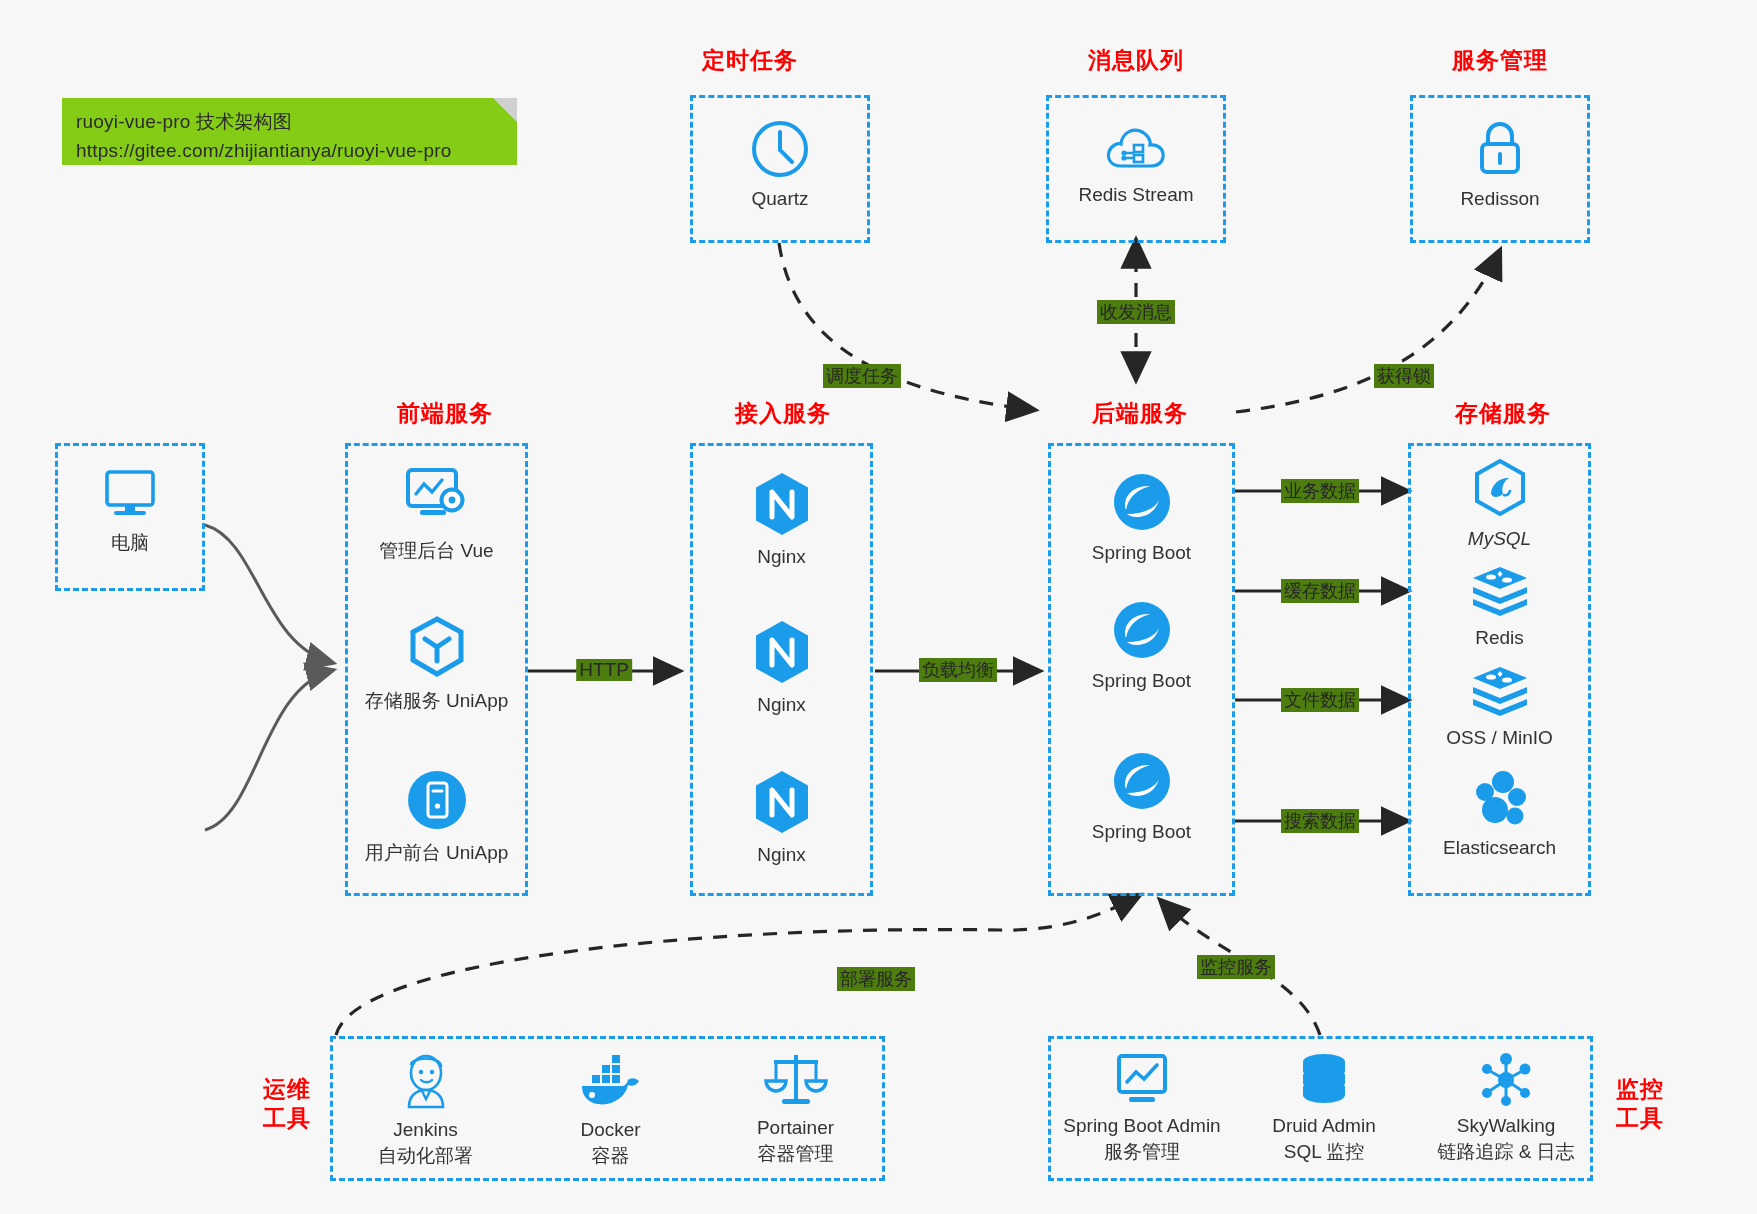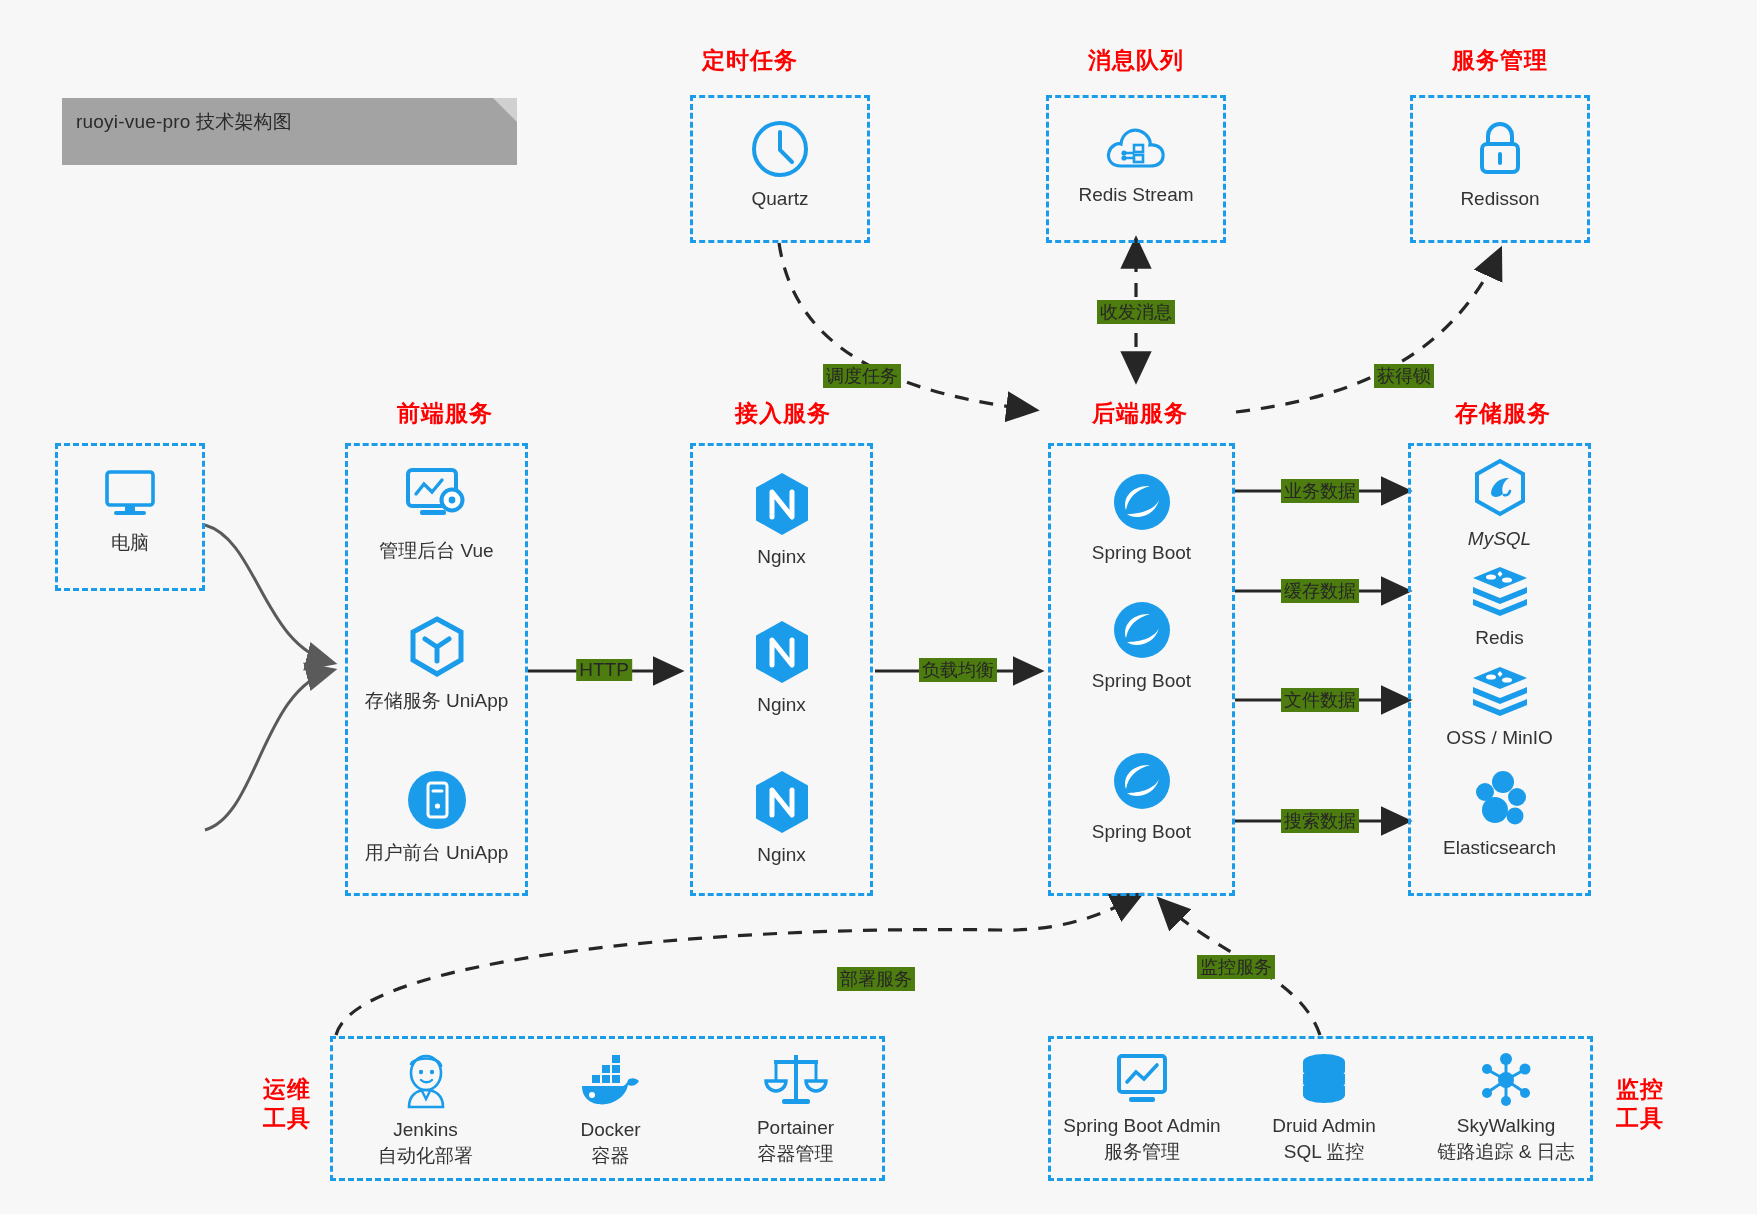"ruoyi-vue-pro 技术架构图" .note { background: #a3a3a3 -> #84cc16 }
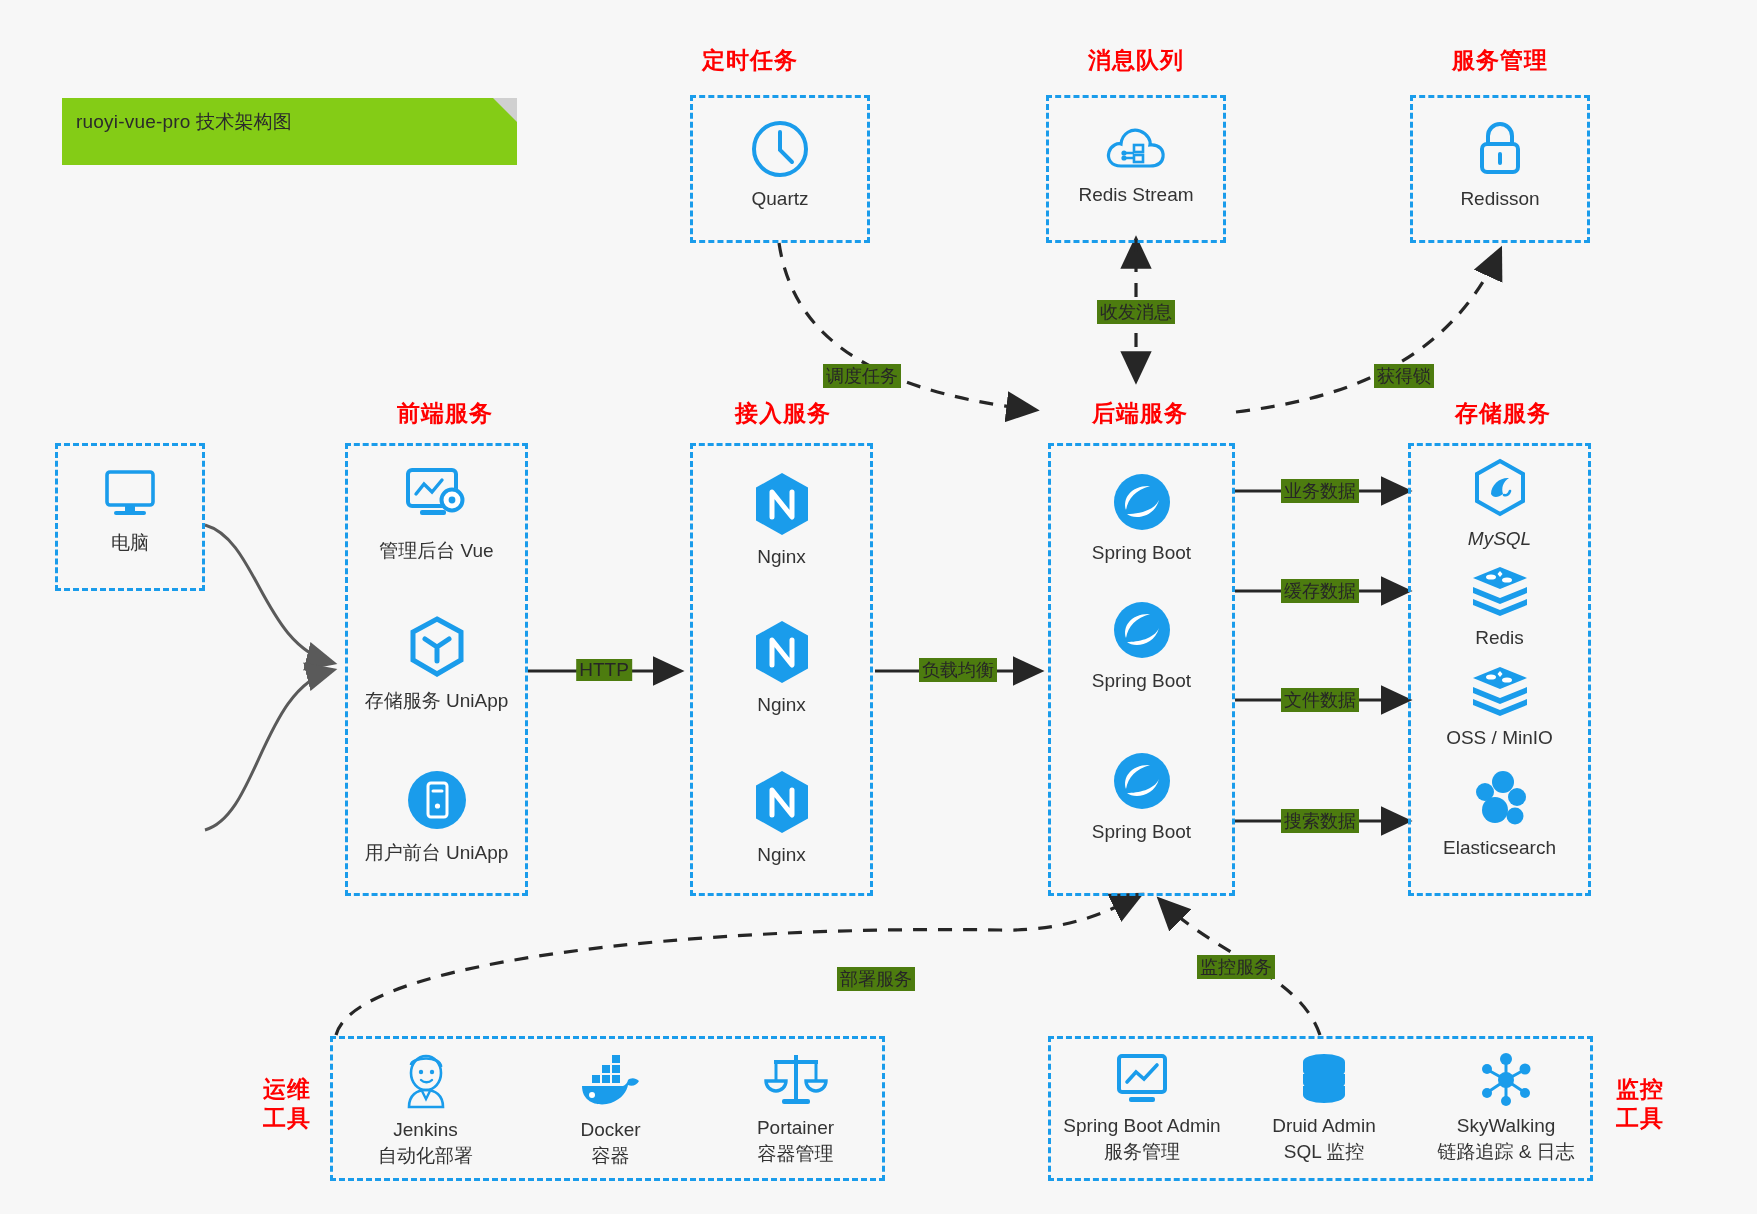"https://gitee.com/zhijiantianya/ruoyi-vu" div { html: none -> <div>https://gitee.com/zhijiantianya/ruoyi-vue-pro</div> }
